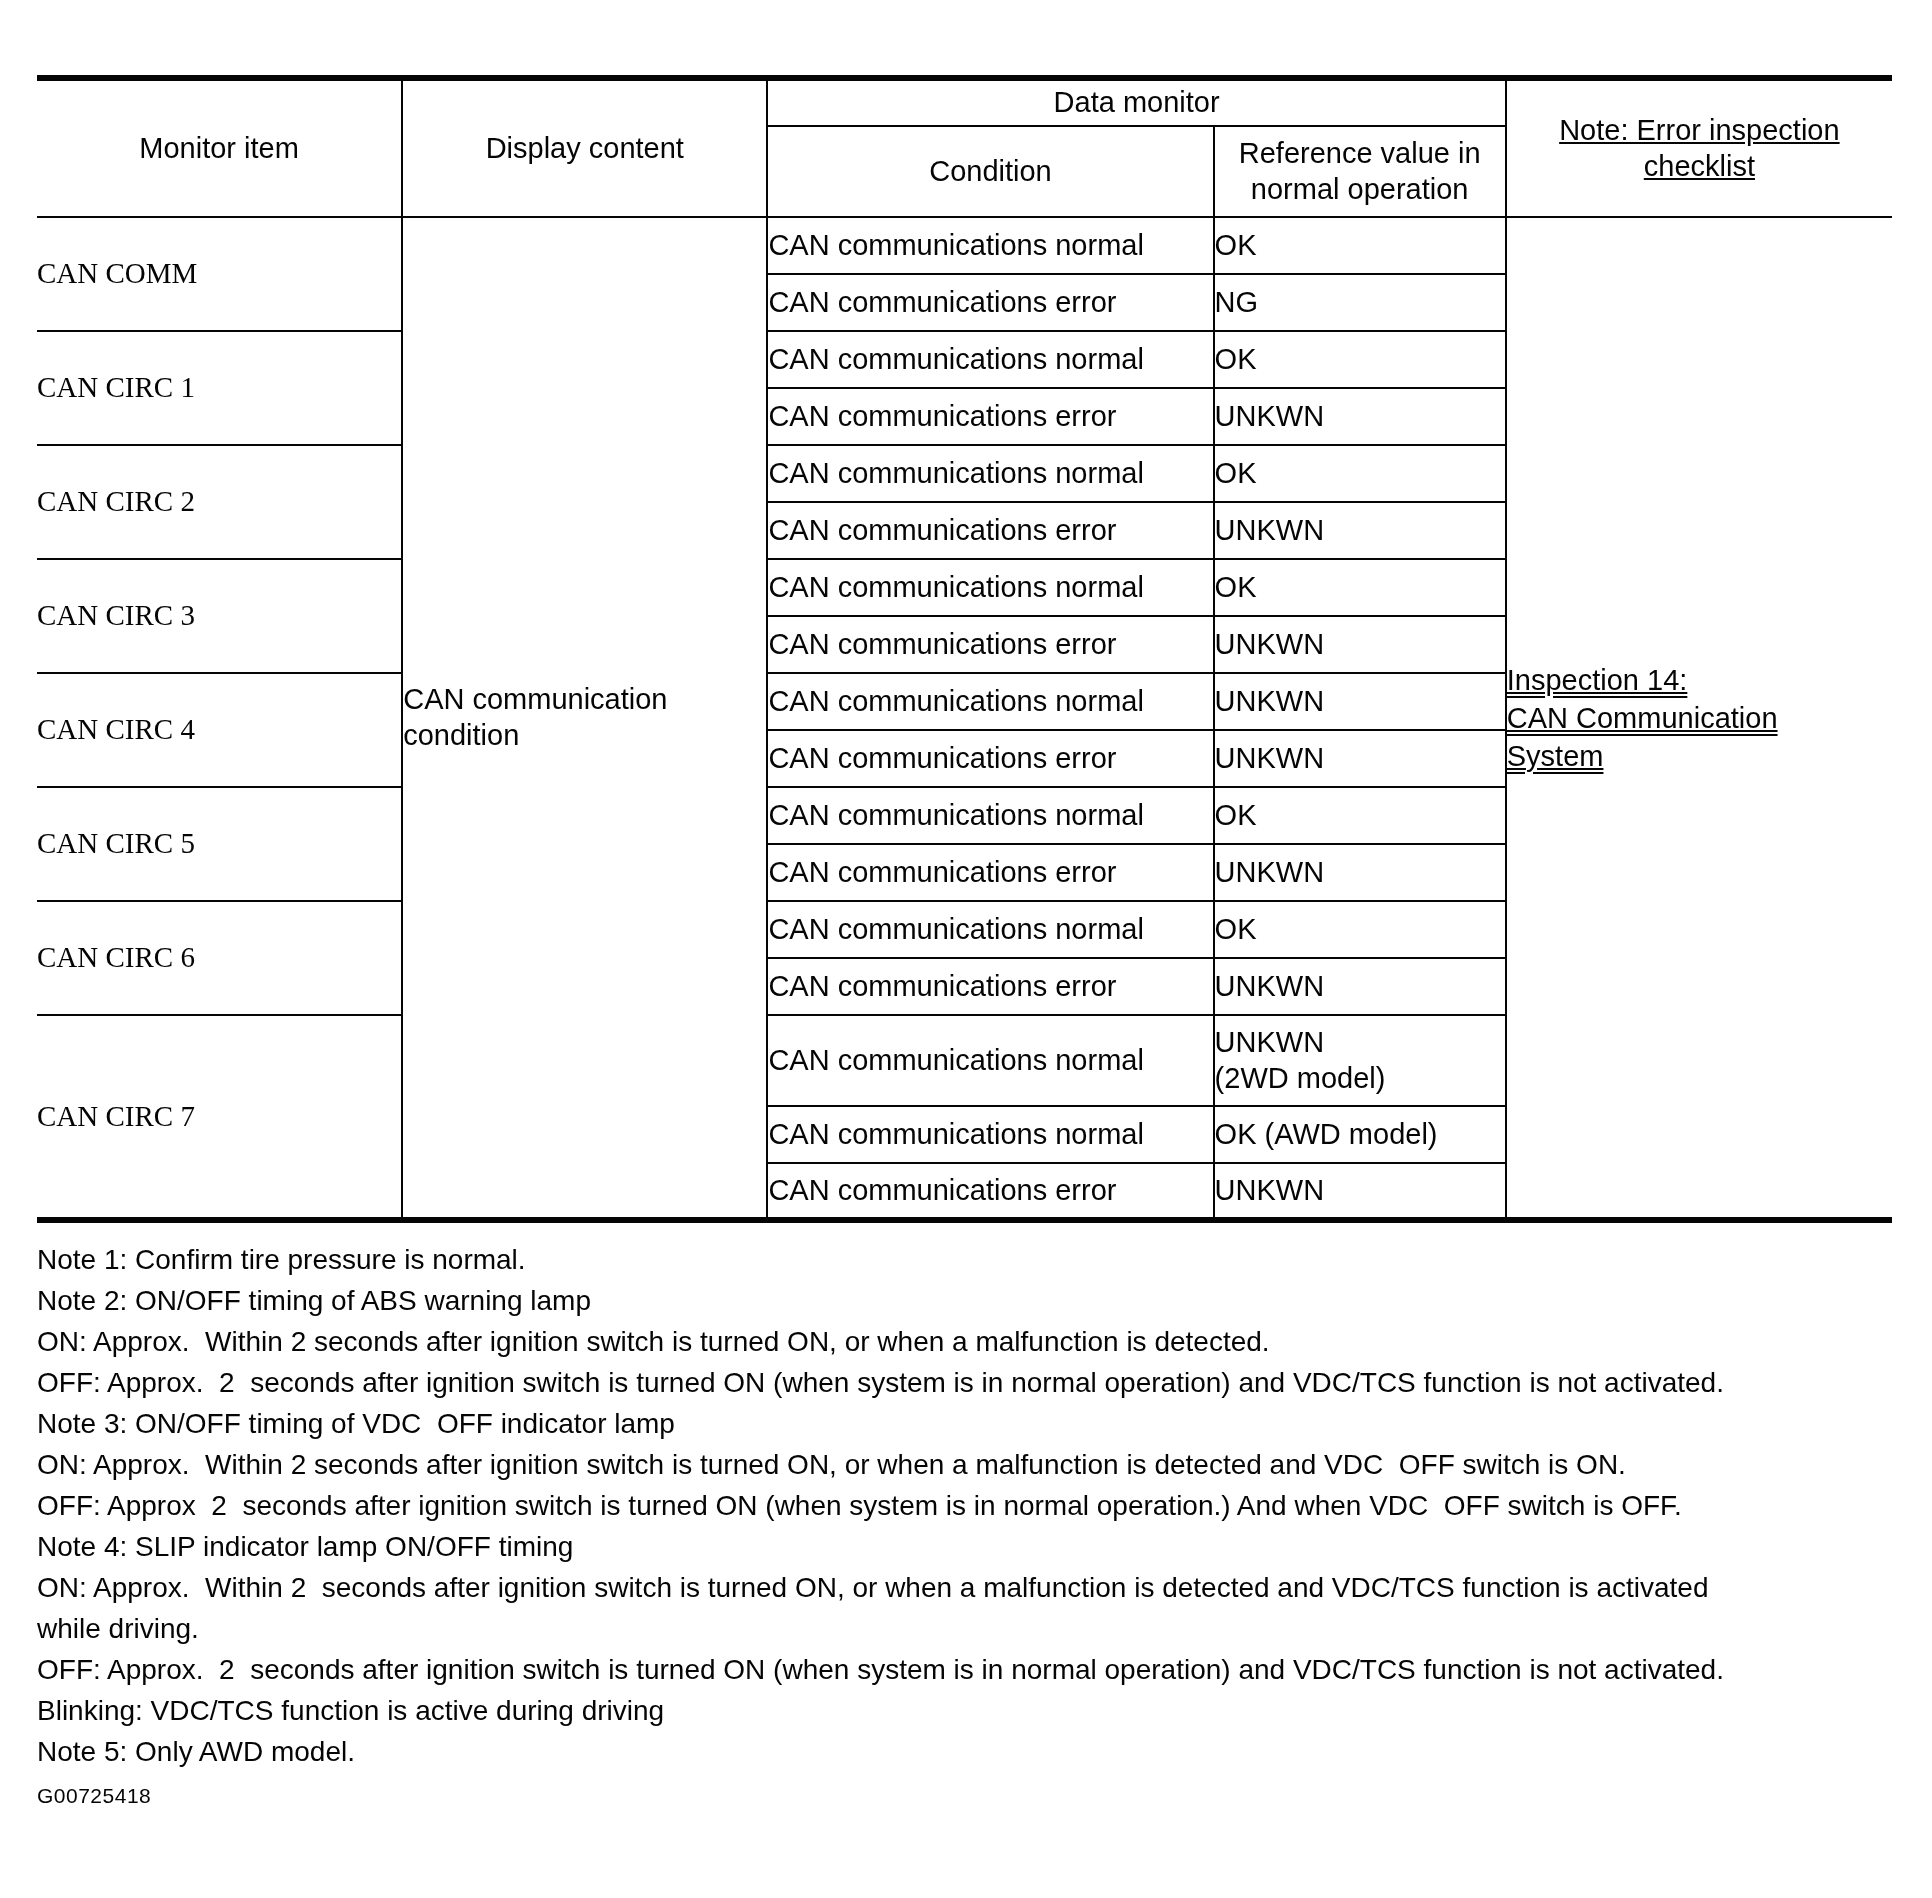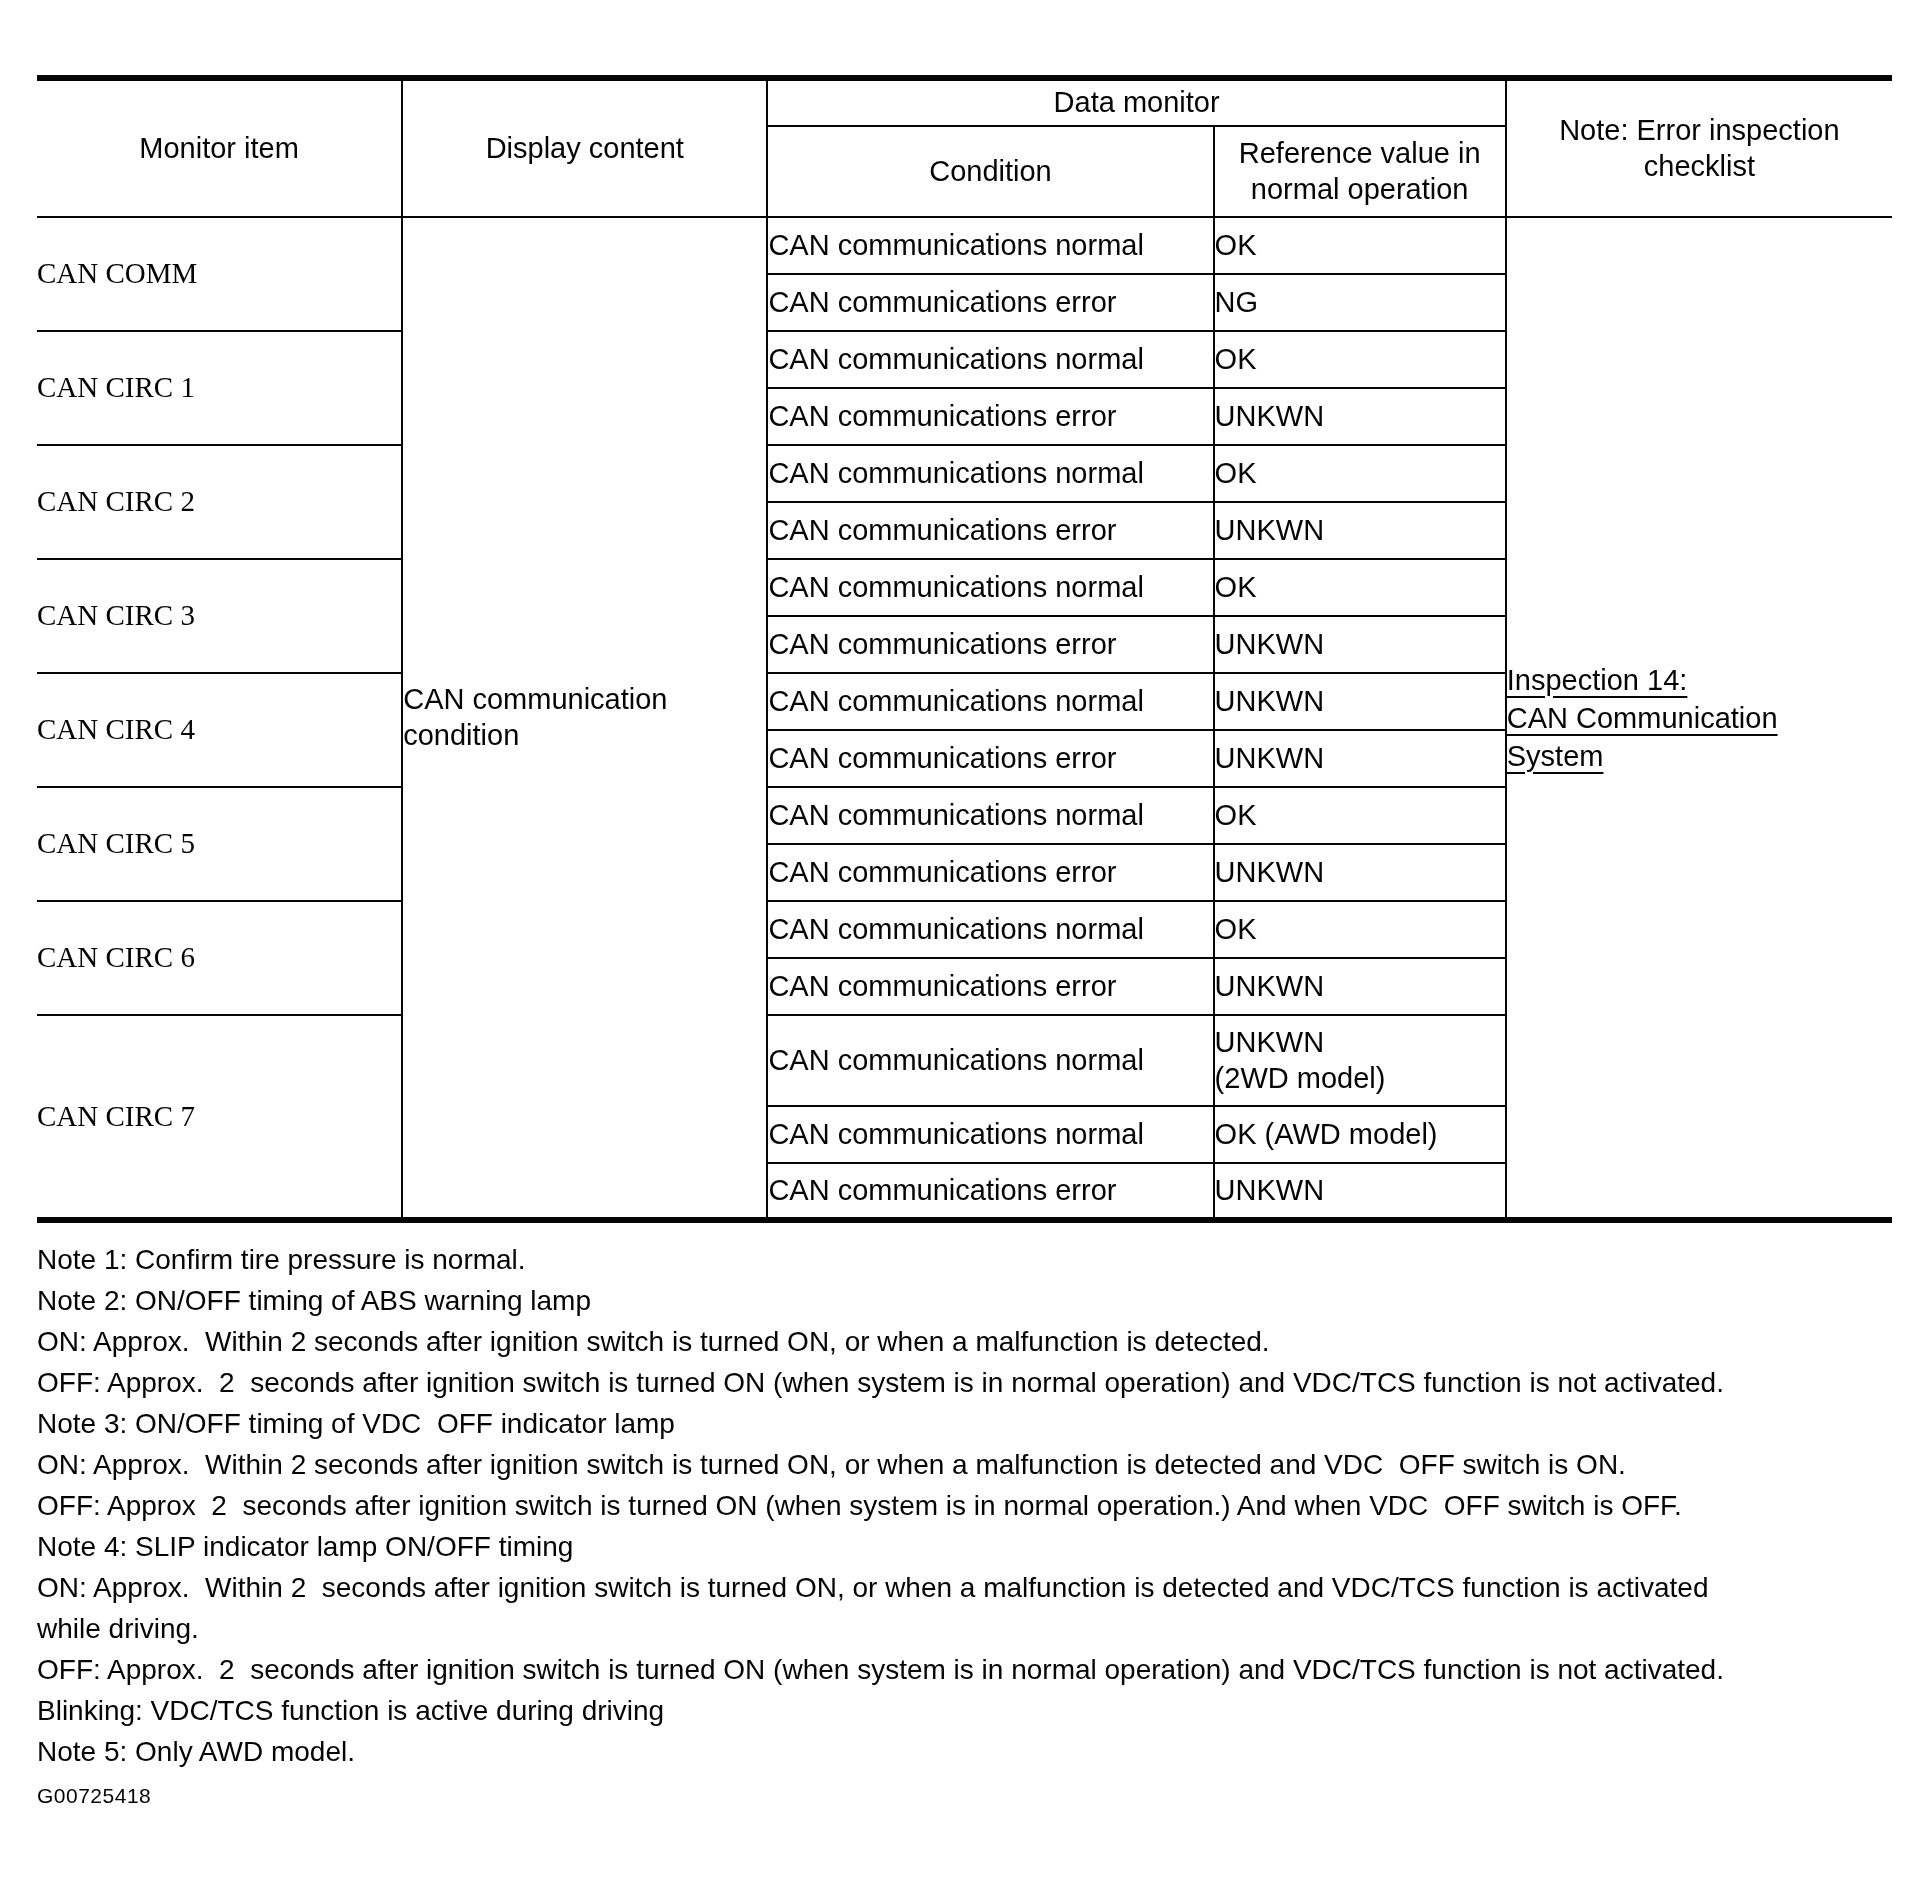"Note: Error inspection checklist" .no-r { text-decoration: none -> underline }
